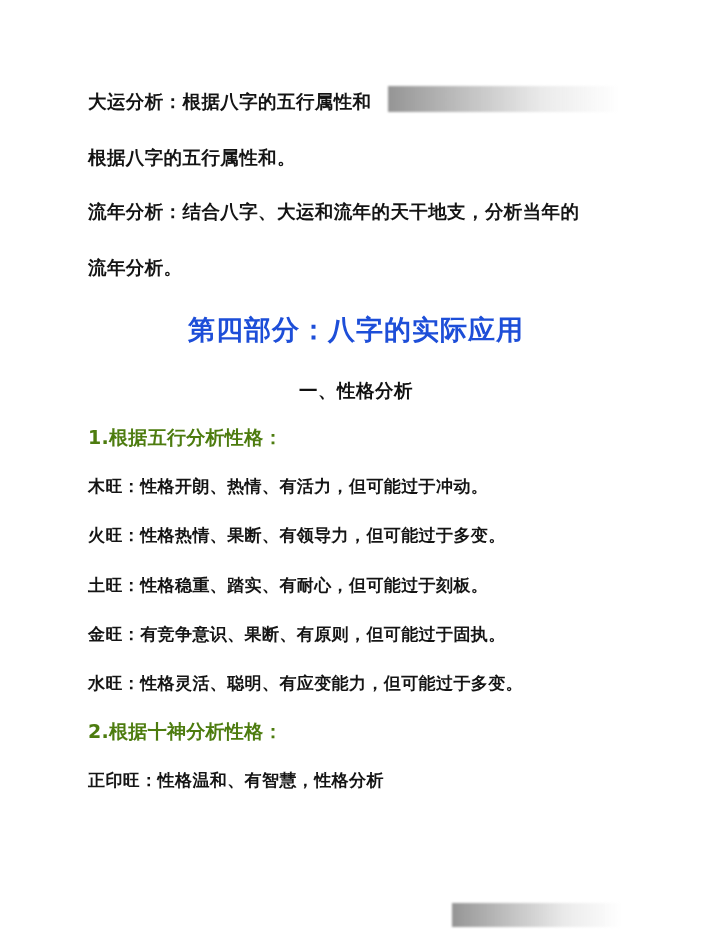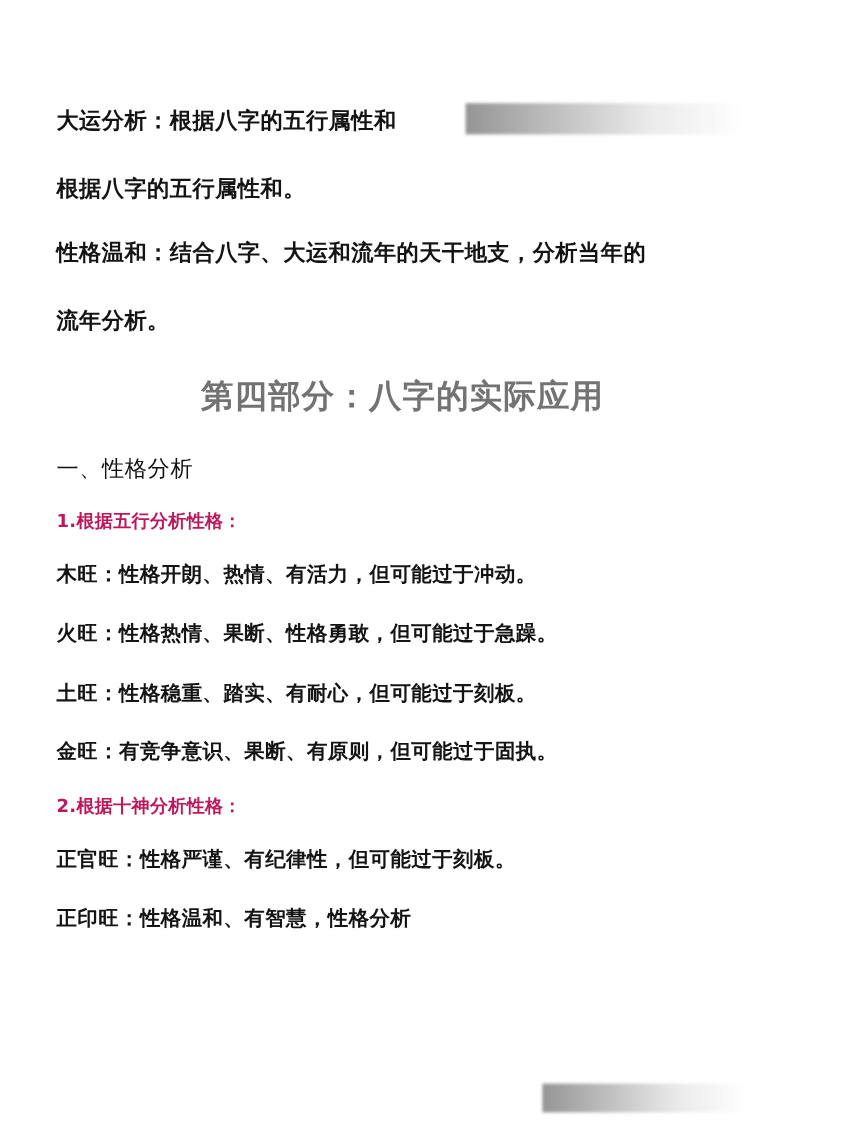"大运分析：根据八字的五行属性和" .page { padding: 84px 96px 0 47px -> 84px 96px 0 88px }
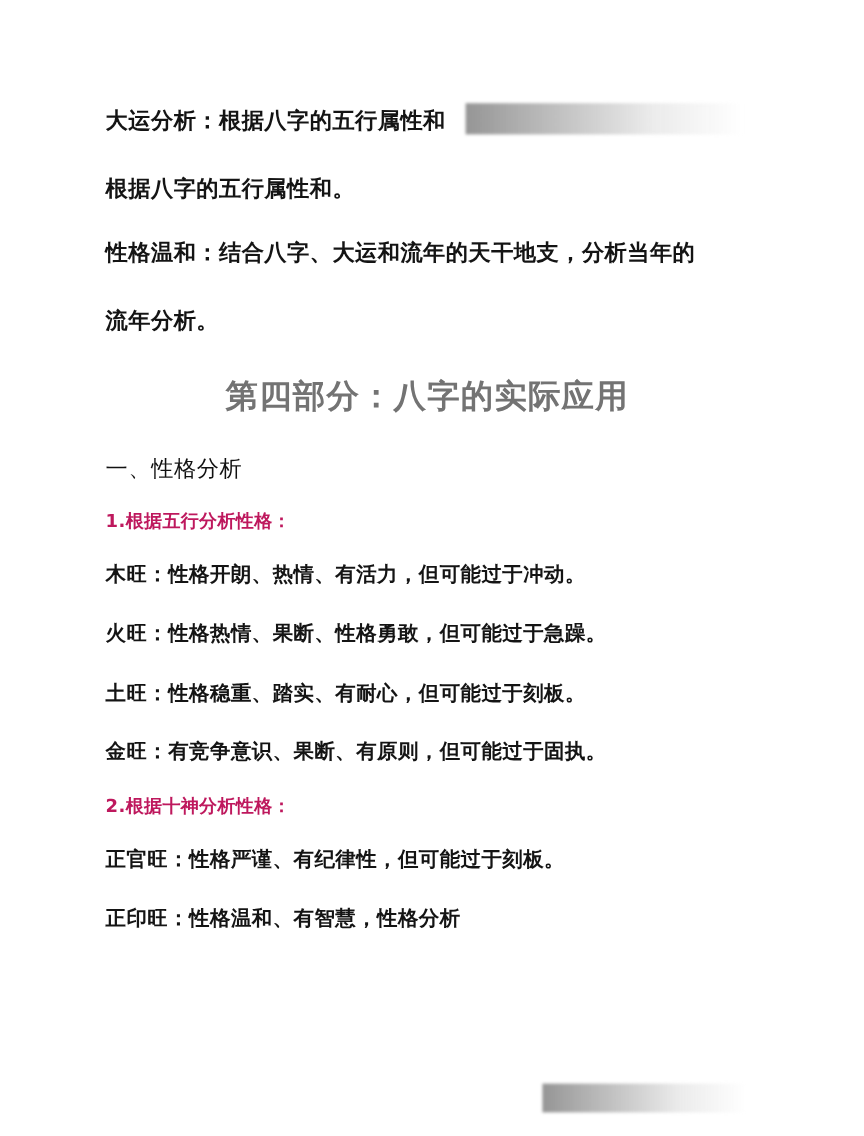"性格温和：结合八字、大运和流年的天干地支，分析当年的" p.para { text: 性格温和 -> 流年分析 }
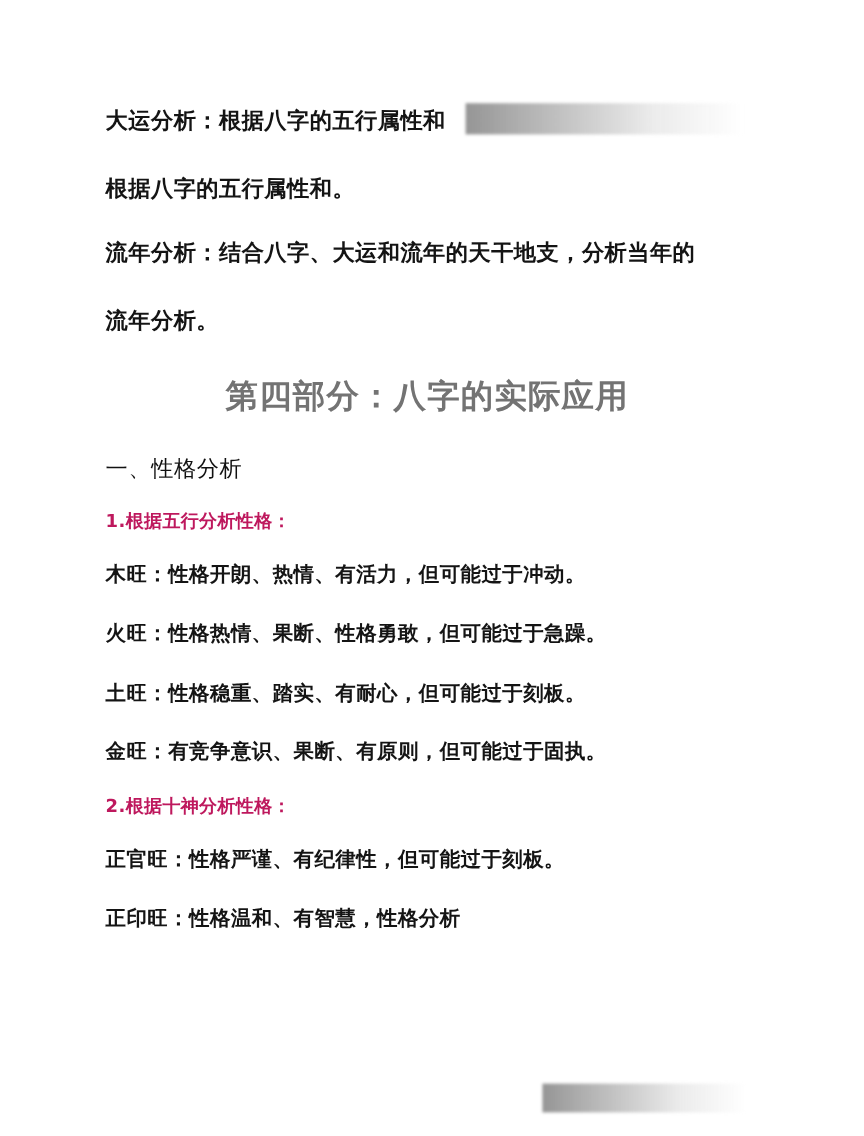"第四部分：八字的实际应用" .heading { color: #737373 -> #1d4ed8 }
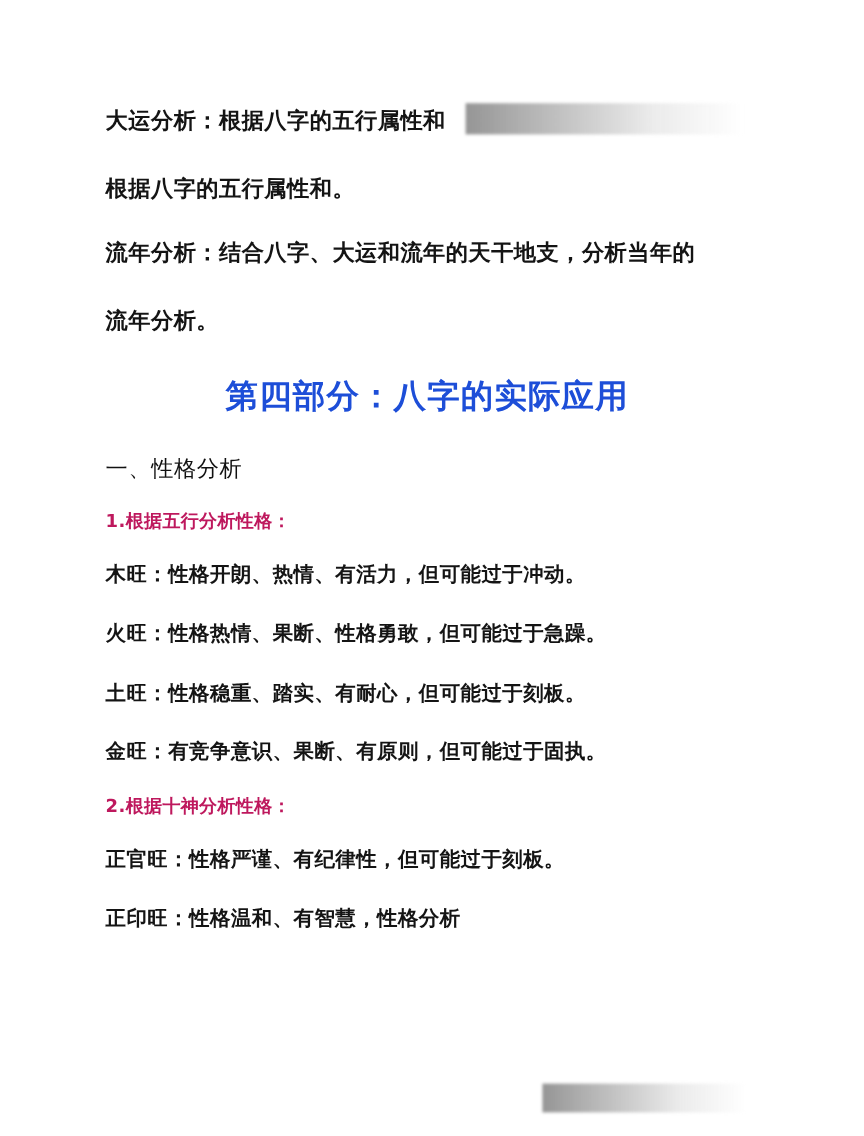"一、性格分析" .subheading { font-weight: 400 -> 700; text-align: none -> center }
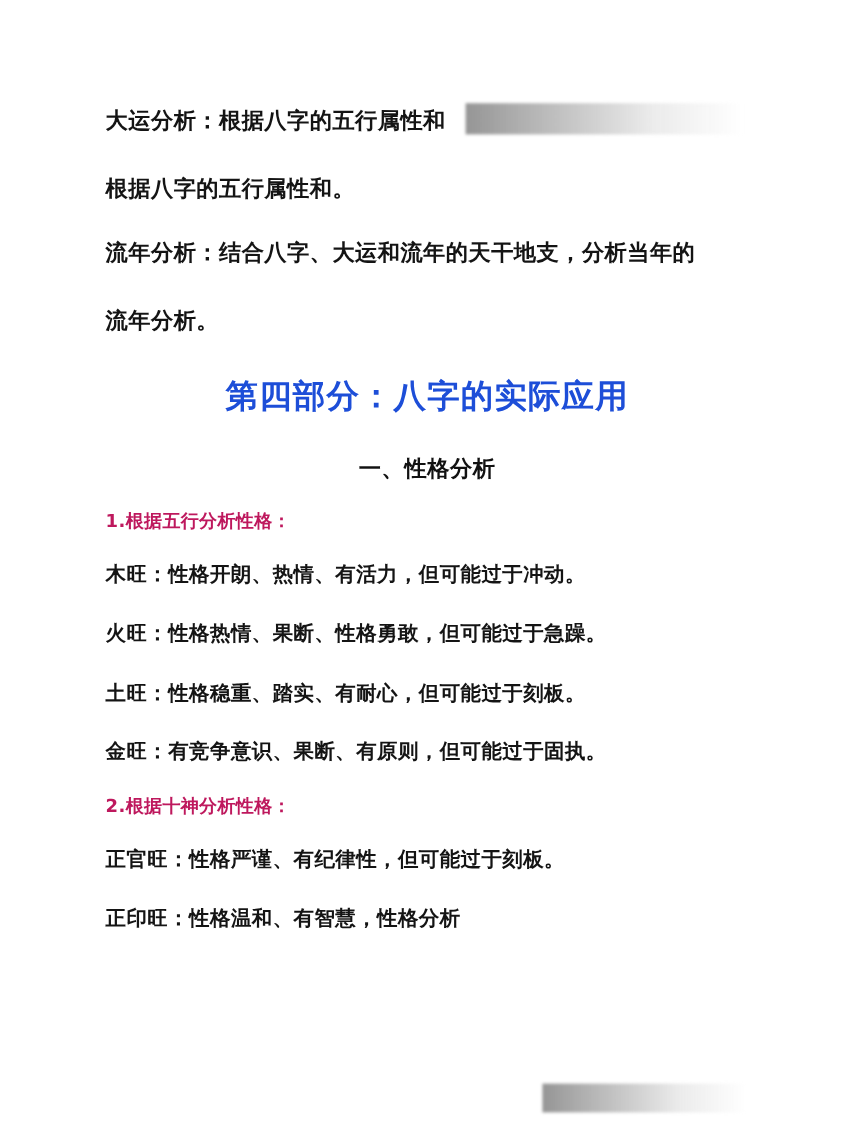"1.根据五行分析性格：" .numbered { color: #be185d -> #4d7c0f; font-size: 15px -> 19px }
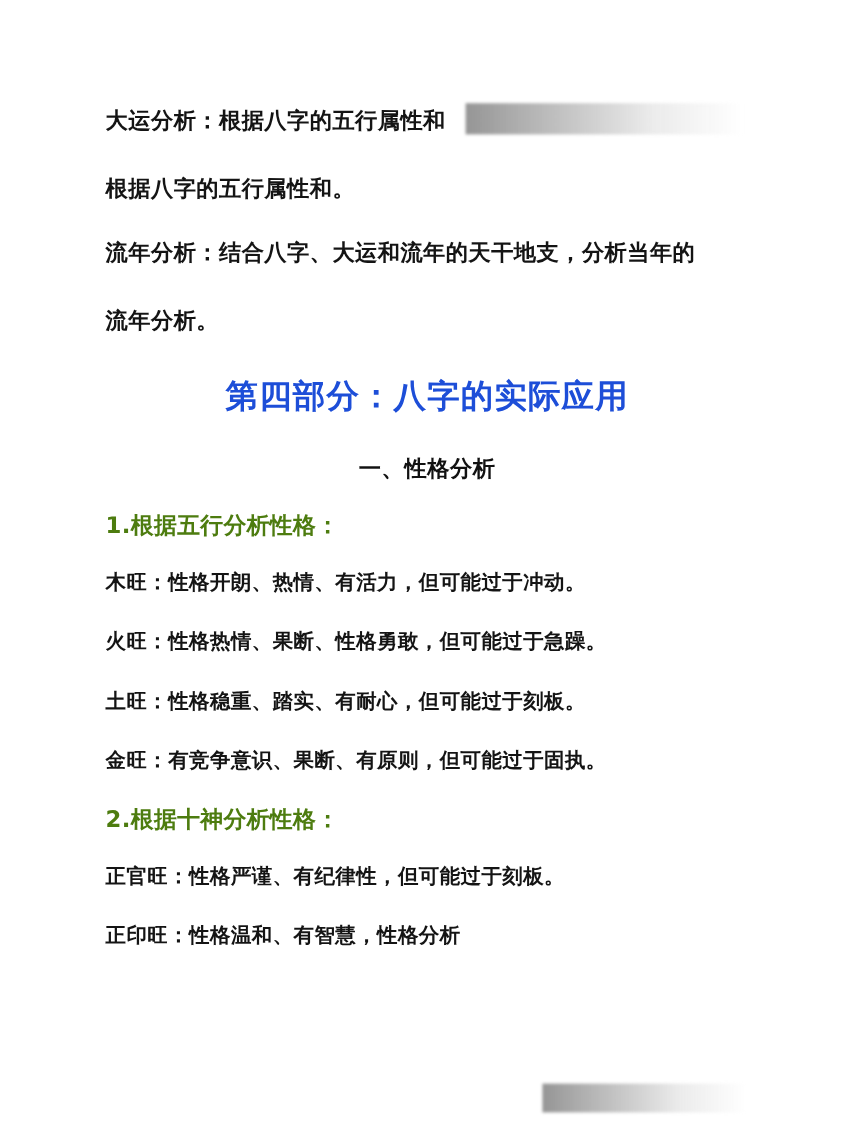"火旺：性格热情、果断、性格勇敢，但可能过于急躁。" p.item { text: 性格勇敢，但可能过于急躁 -> 有领导力，但可能过于多变 }
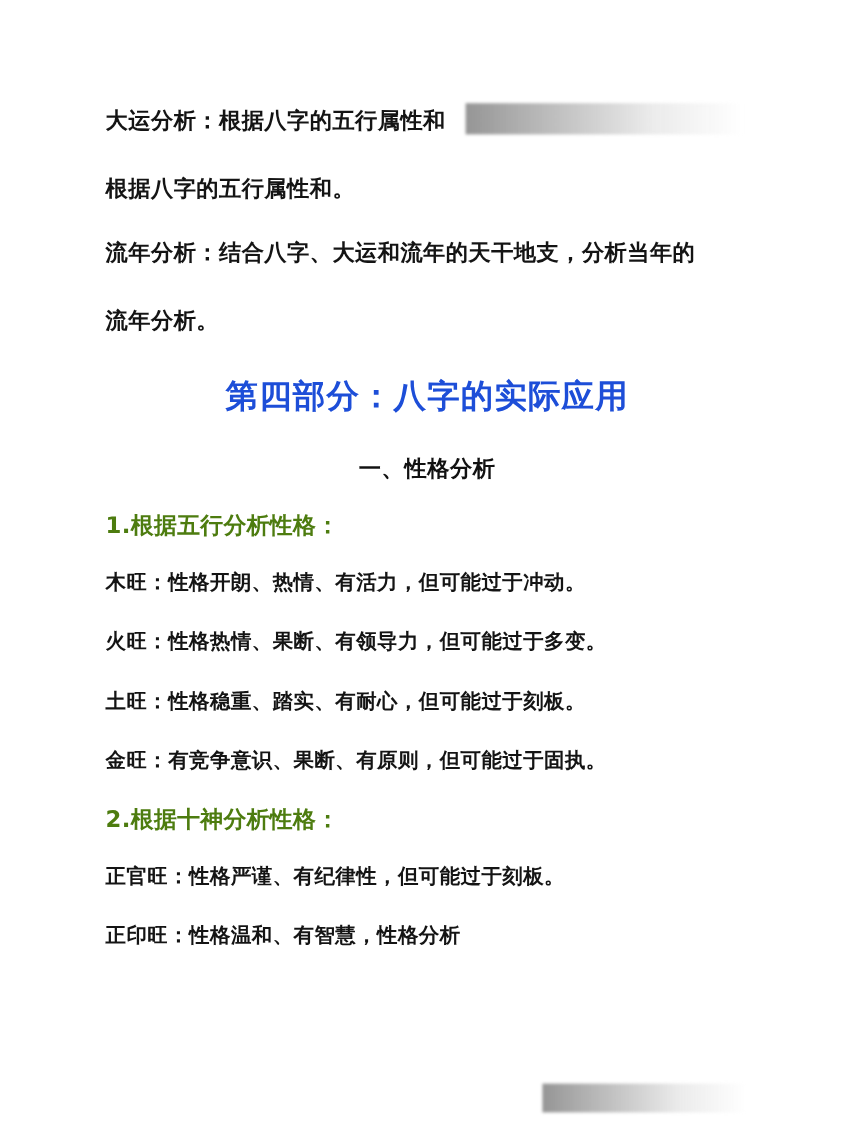"水旺：性格灵活、聪明、有应变能力，但可能过于多变。" p.item { html: none -> <p>水旺：性格灵活、聪明、有应变能力，但可能过于多变。</p> }
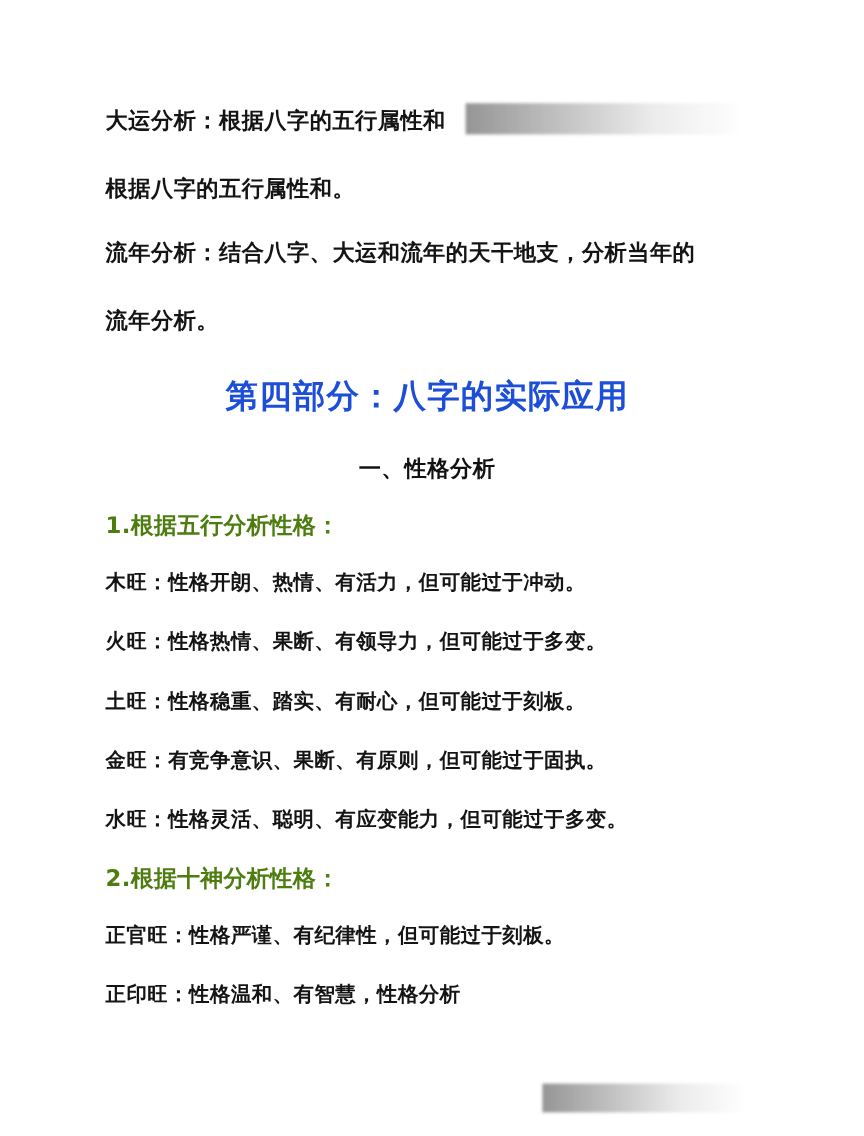"正官旺：性格严谨、有纪律性，但可能过于刻板。" p.item { html: <p>正官旺：性格严谨、有纪律性，但可能过于刻板。</p> -> none }
